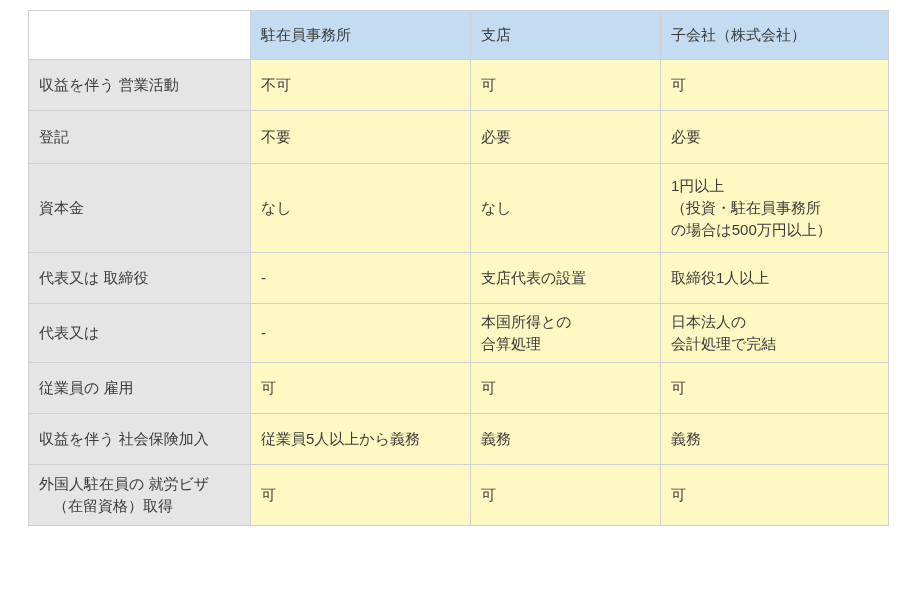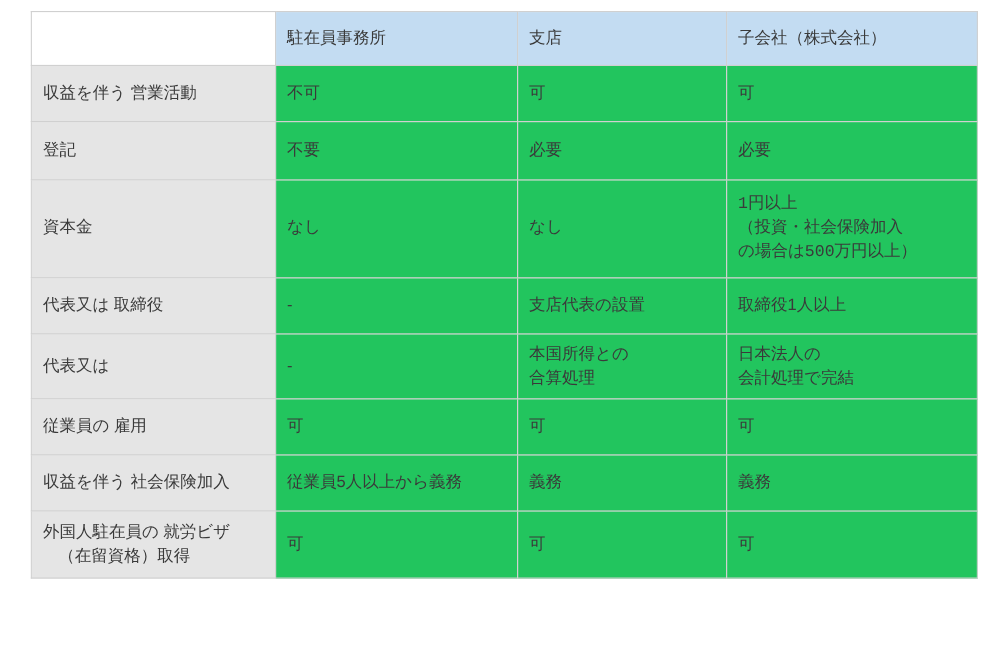"不可" td.value { background: #22c55e -> #fef9c3 }
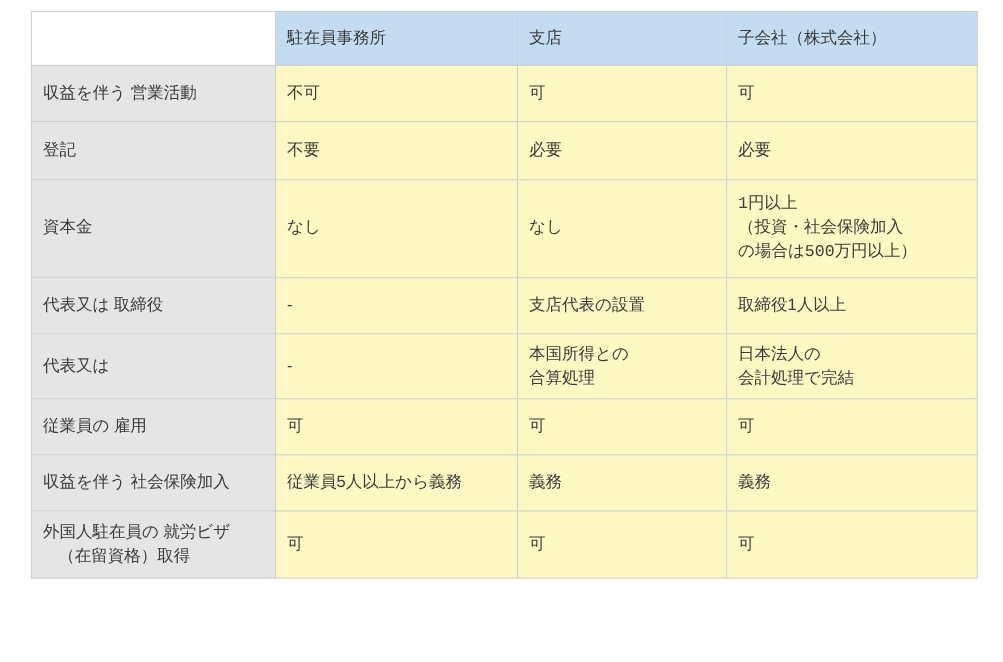"1円以上" tr.r-tall td { font-family: Liberation Mono, monospace -> none }
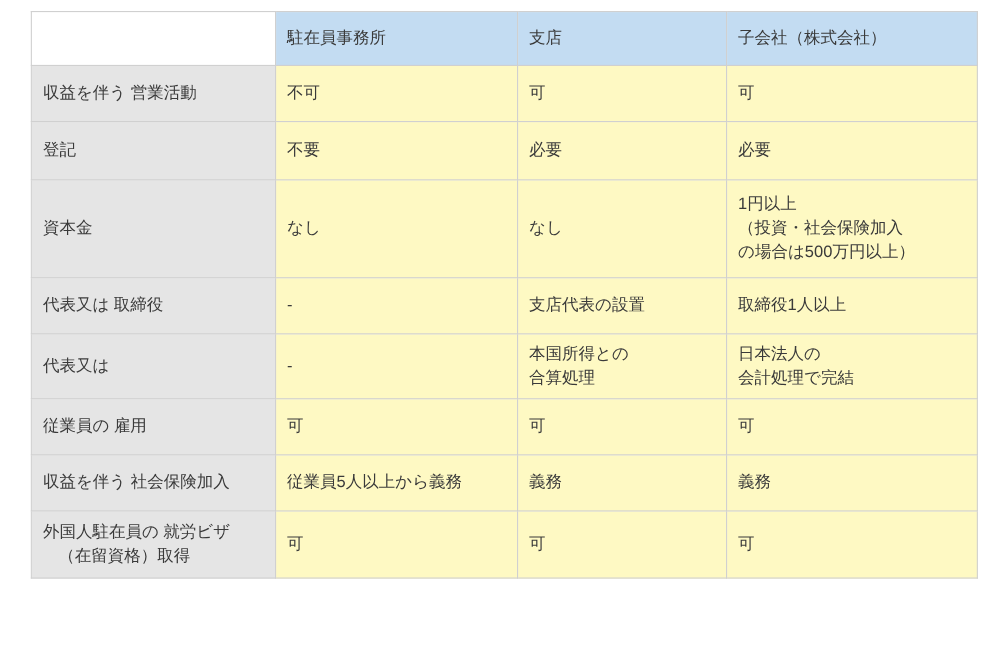"（投資・社会保険加入" span.ln { text: 社会保険加入 -> 駐在員事務所 }
